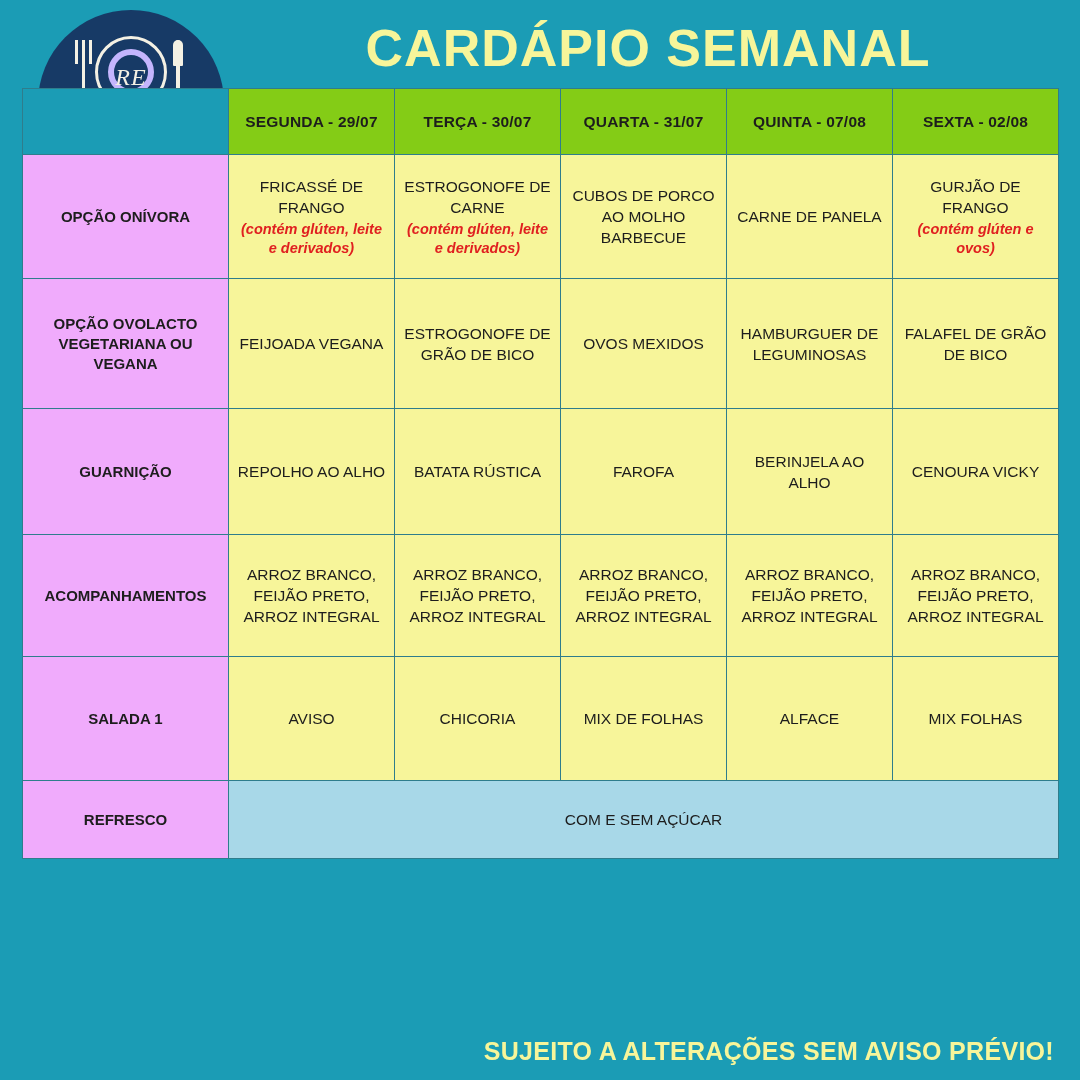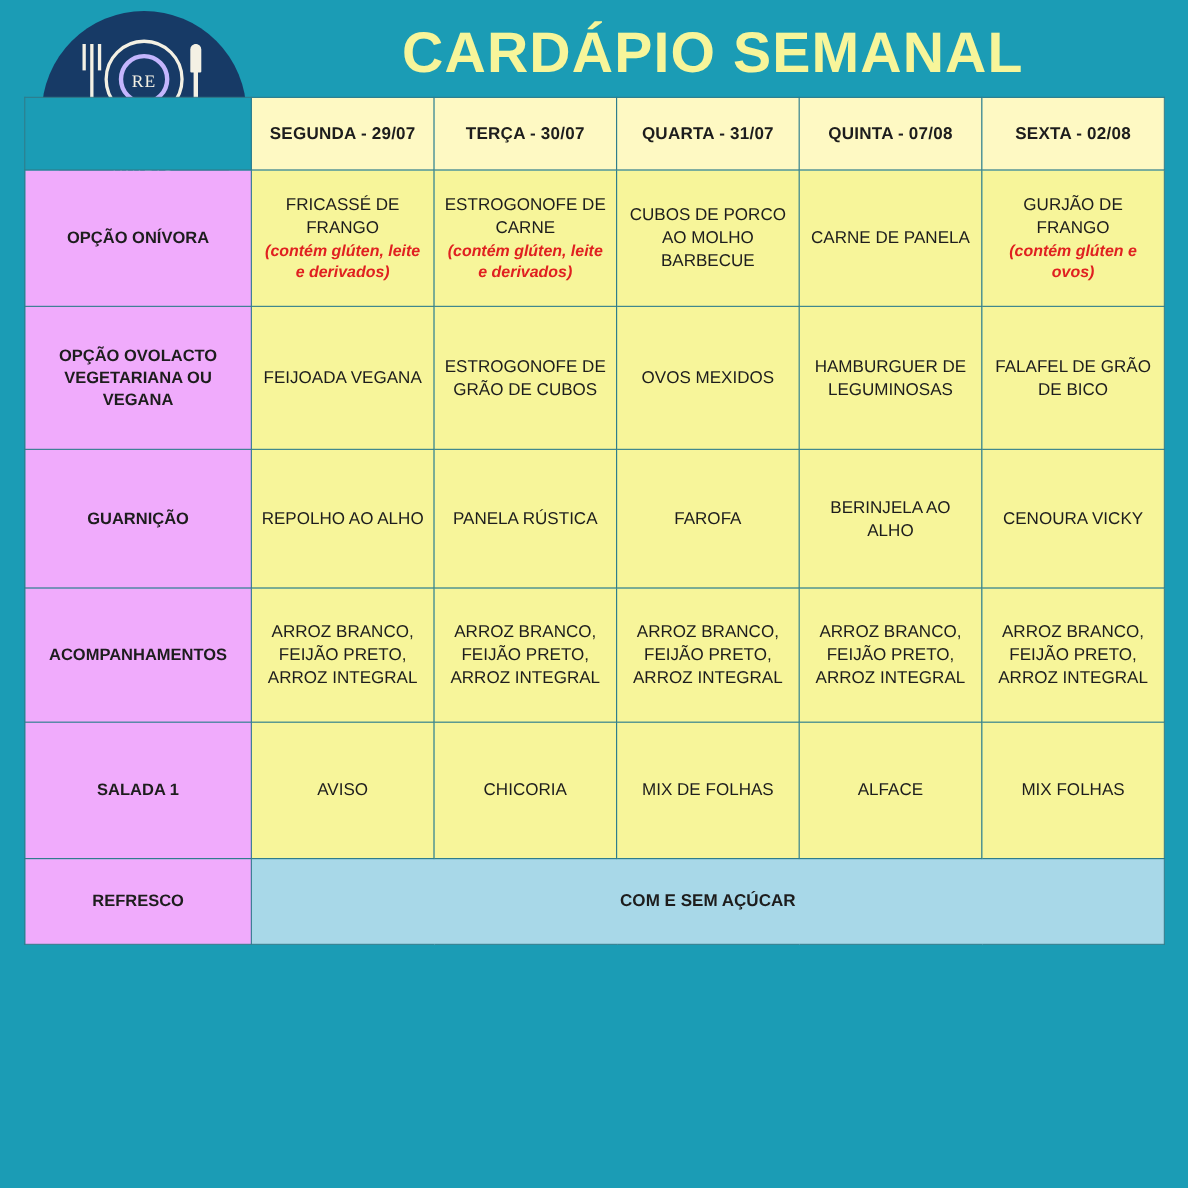"RE" #logo .plate-inner { border: 4px solid #c4b5fd -> 6px solid #c4b5fd; font-size: 16px -> 24px; font-style: none -> italic }
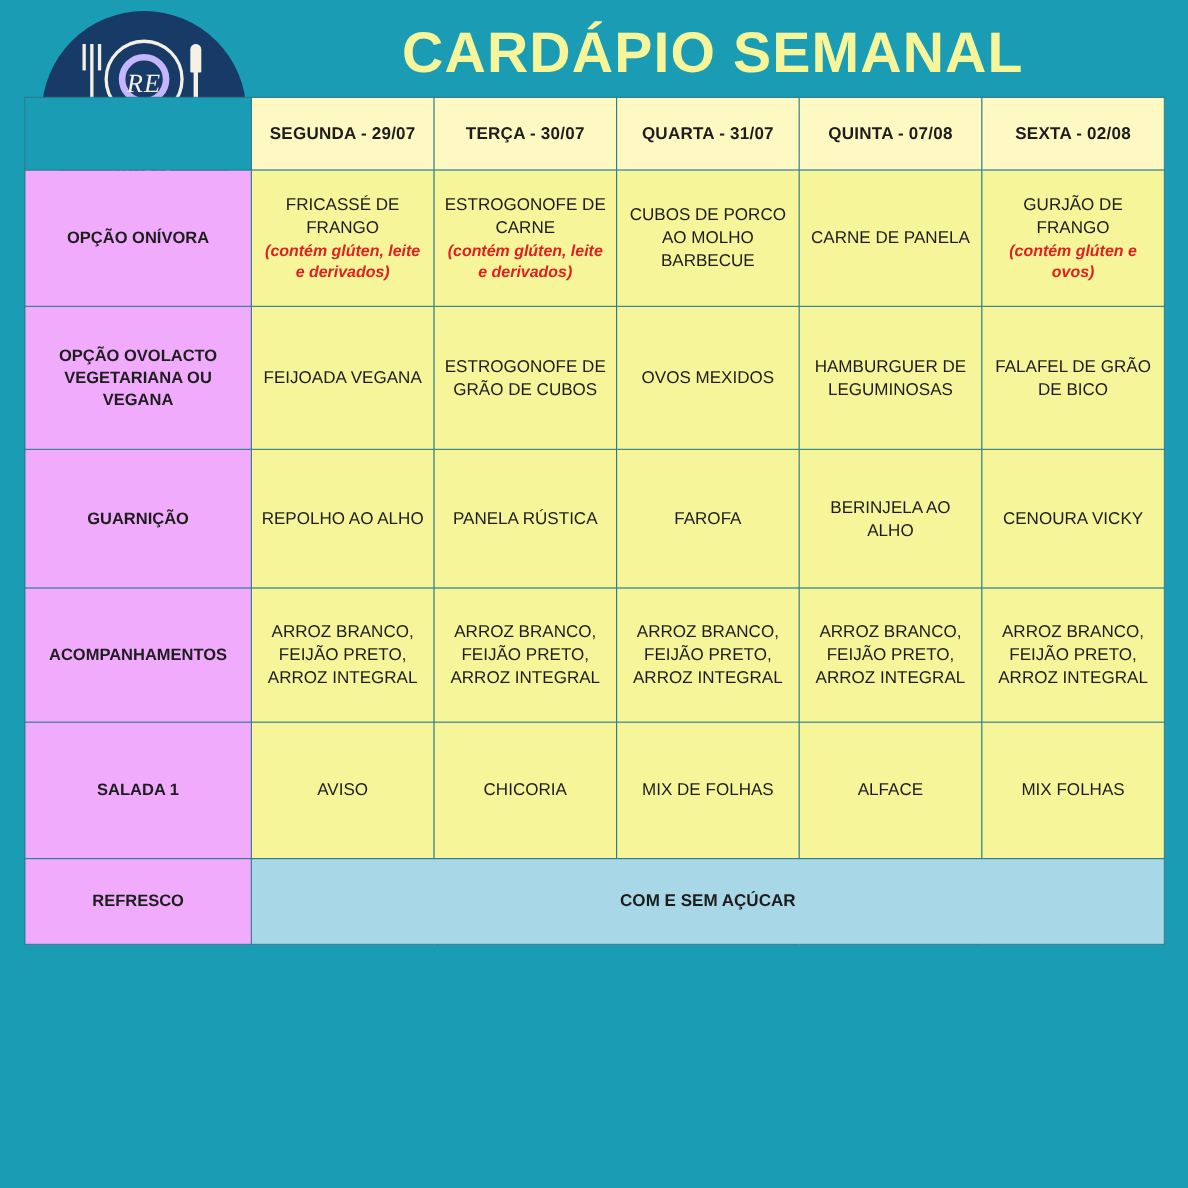"SEGUNDA - 29/07" thead th { background: #fef9c3 -> #84cc16 }
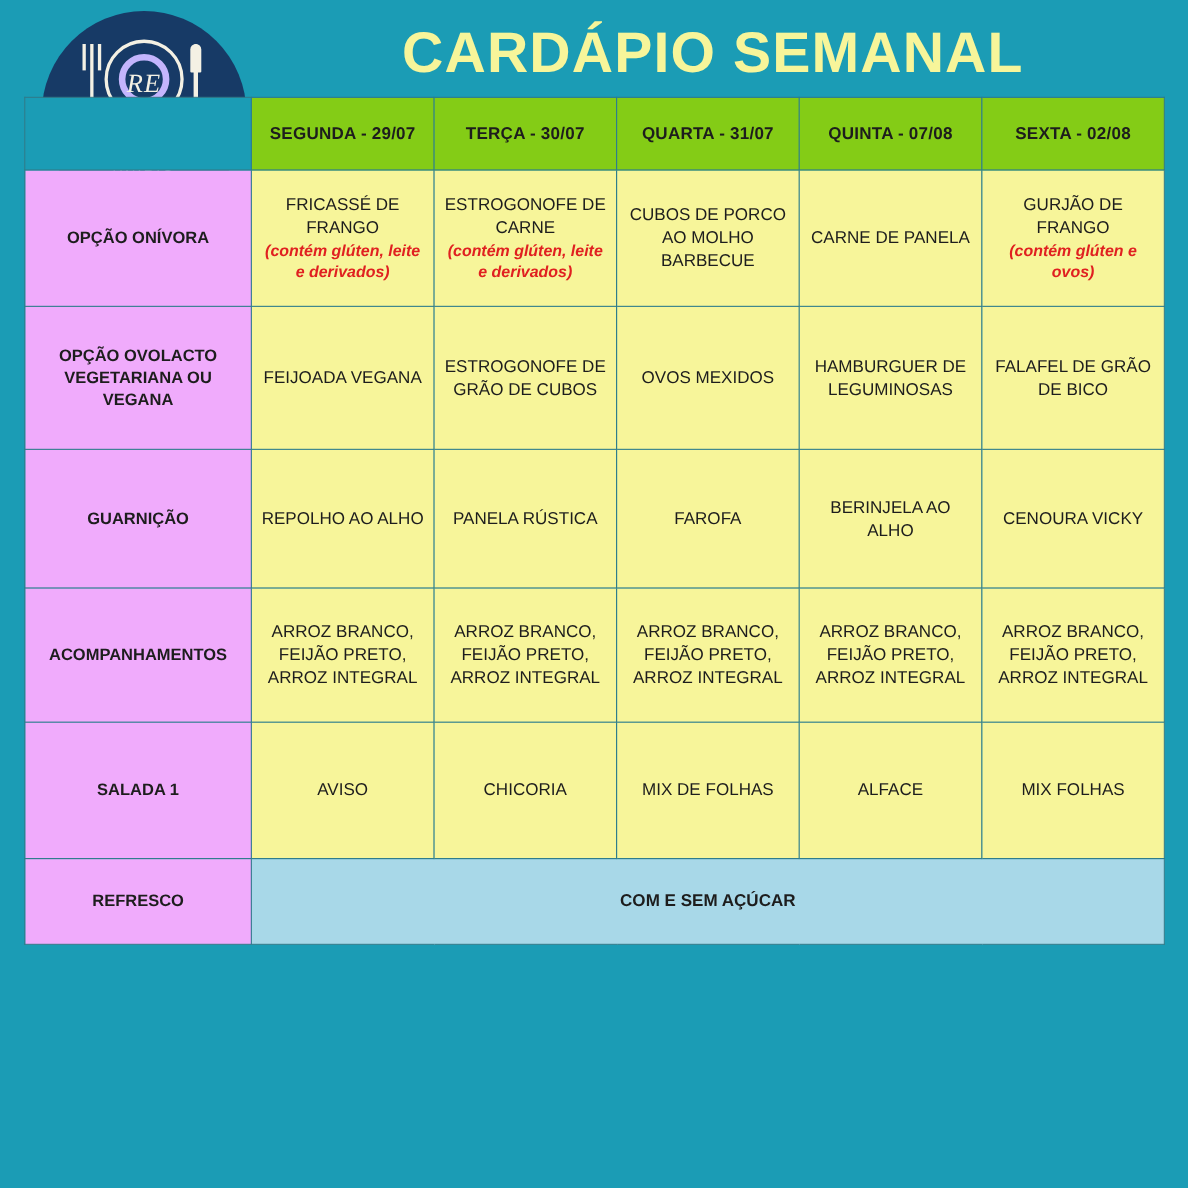"ESTROGONOFE DE GRÃO DE CUBOS" td.cell { text: CUBOS -> BICO }
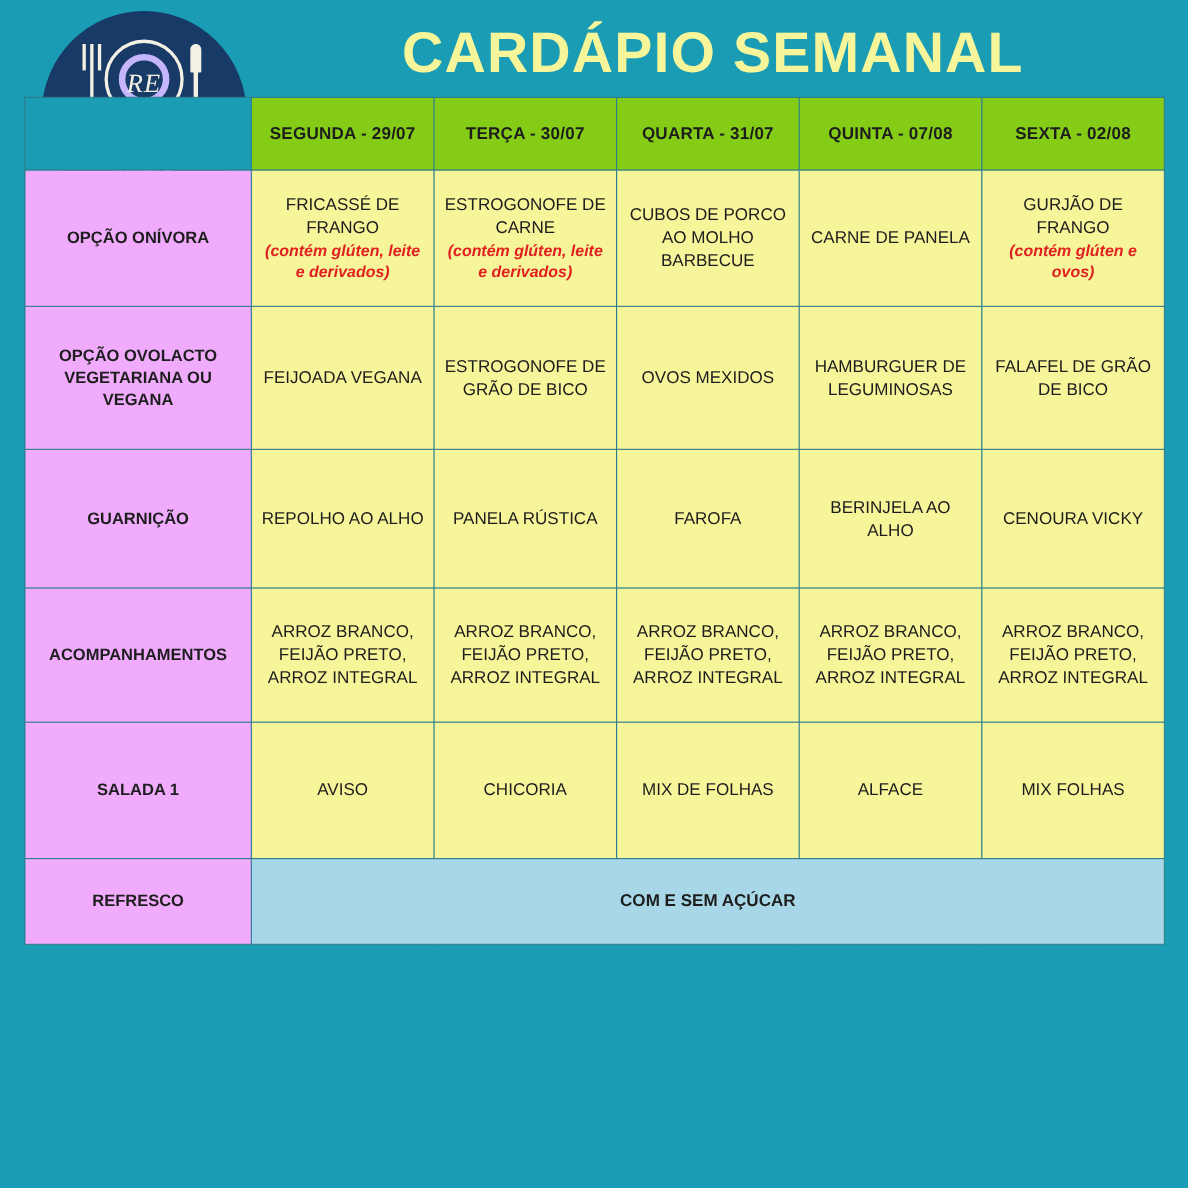"PANELA RÚSTICA" td.cell { text: PANELA -> BATATA }
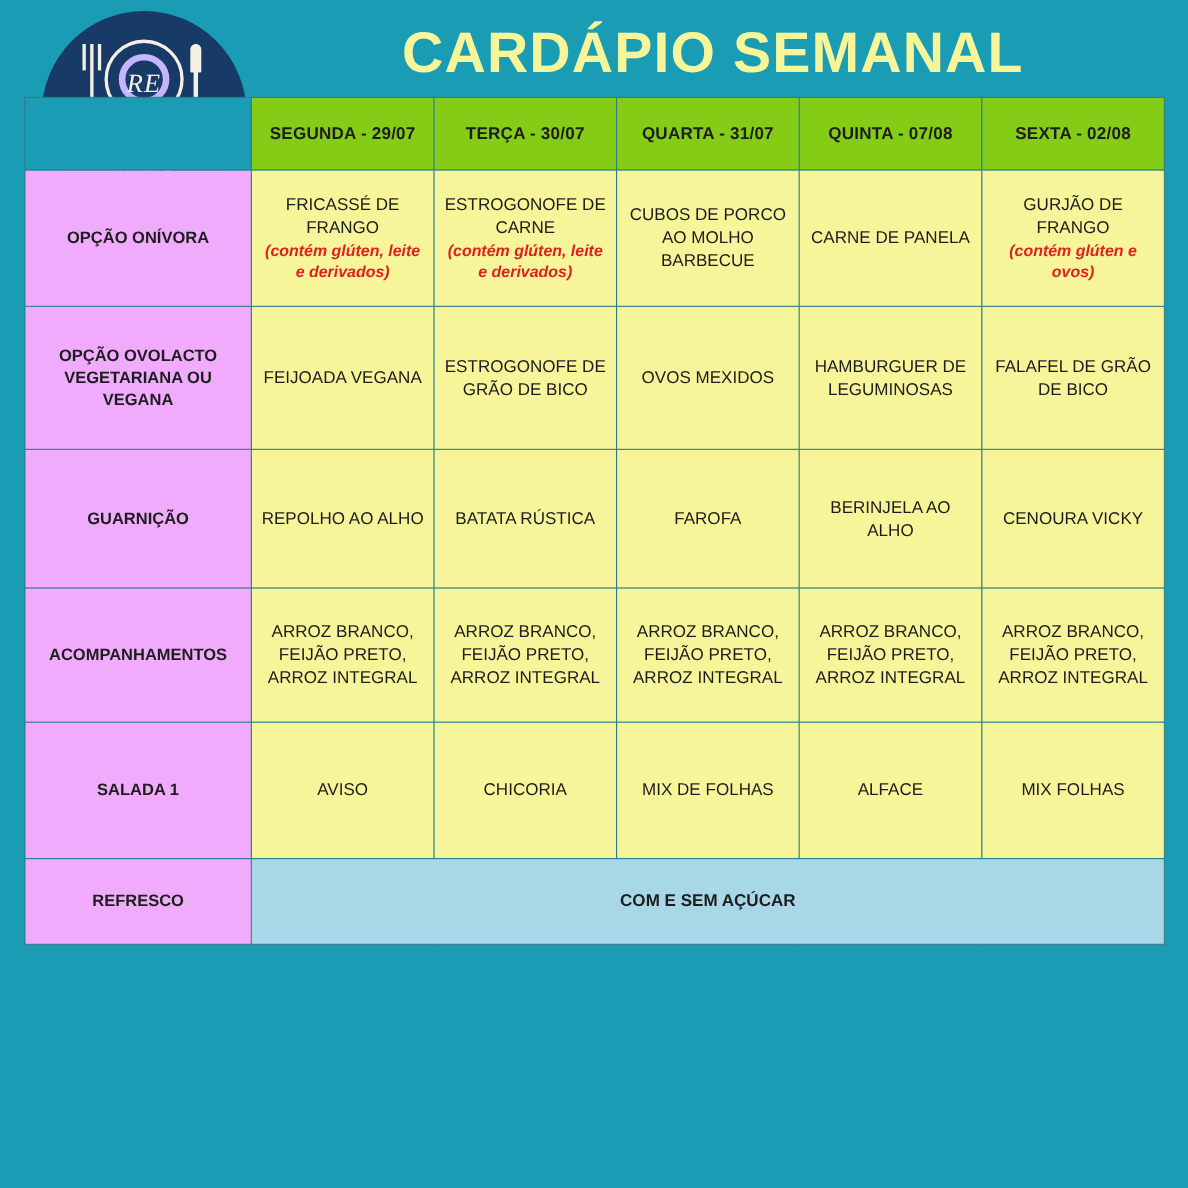"COM E SEM AÇÚCAR" td.refresco-cell { font-weight: bold -> normal }
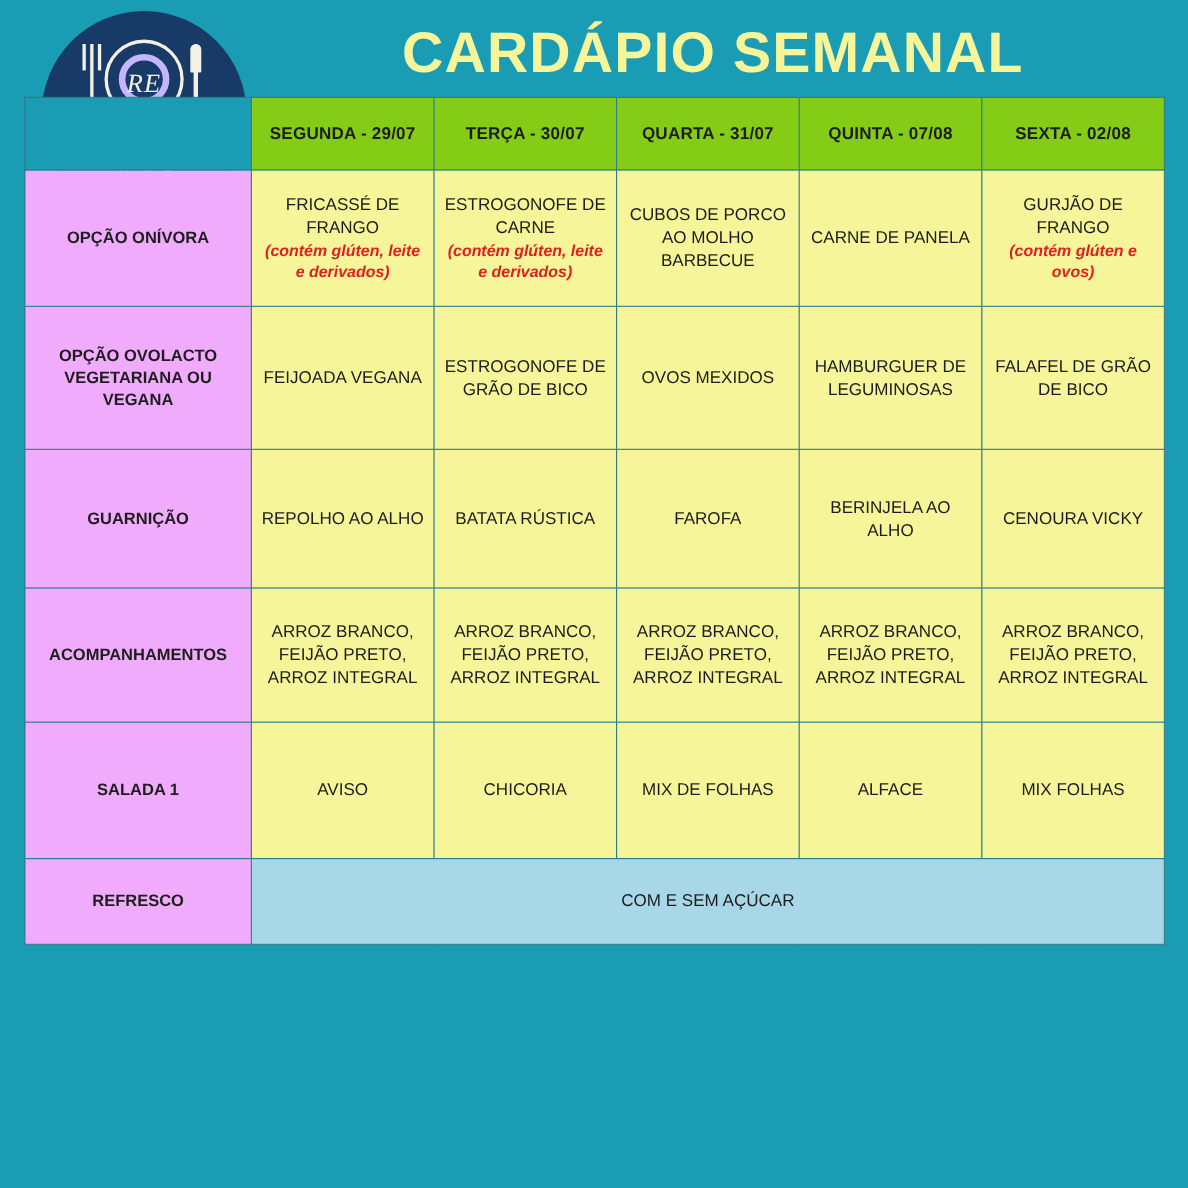"SUJEITO A ALTERAÇÕES SEM AVISO" div { html: none -> <div>SUJEITO A ALTERAÇÕES SEM AVISO PRÉVIO!</div> }
